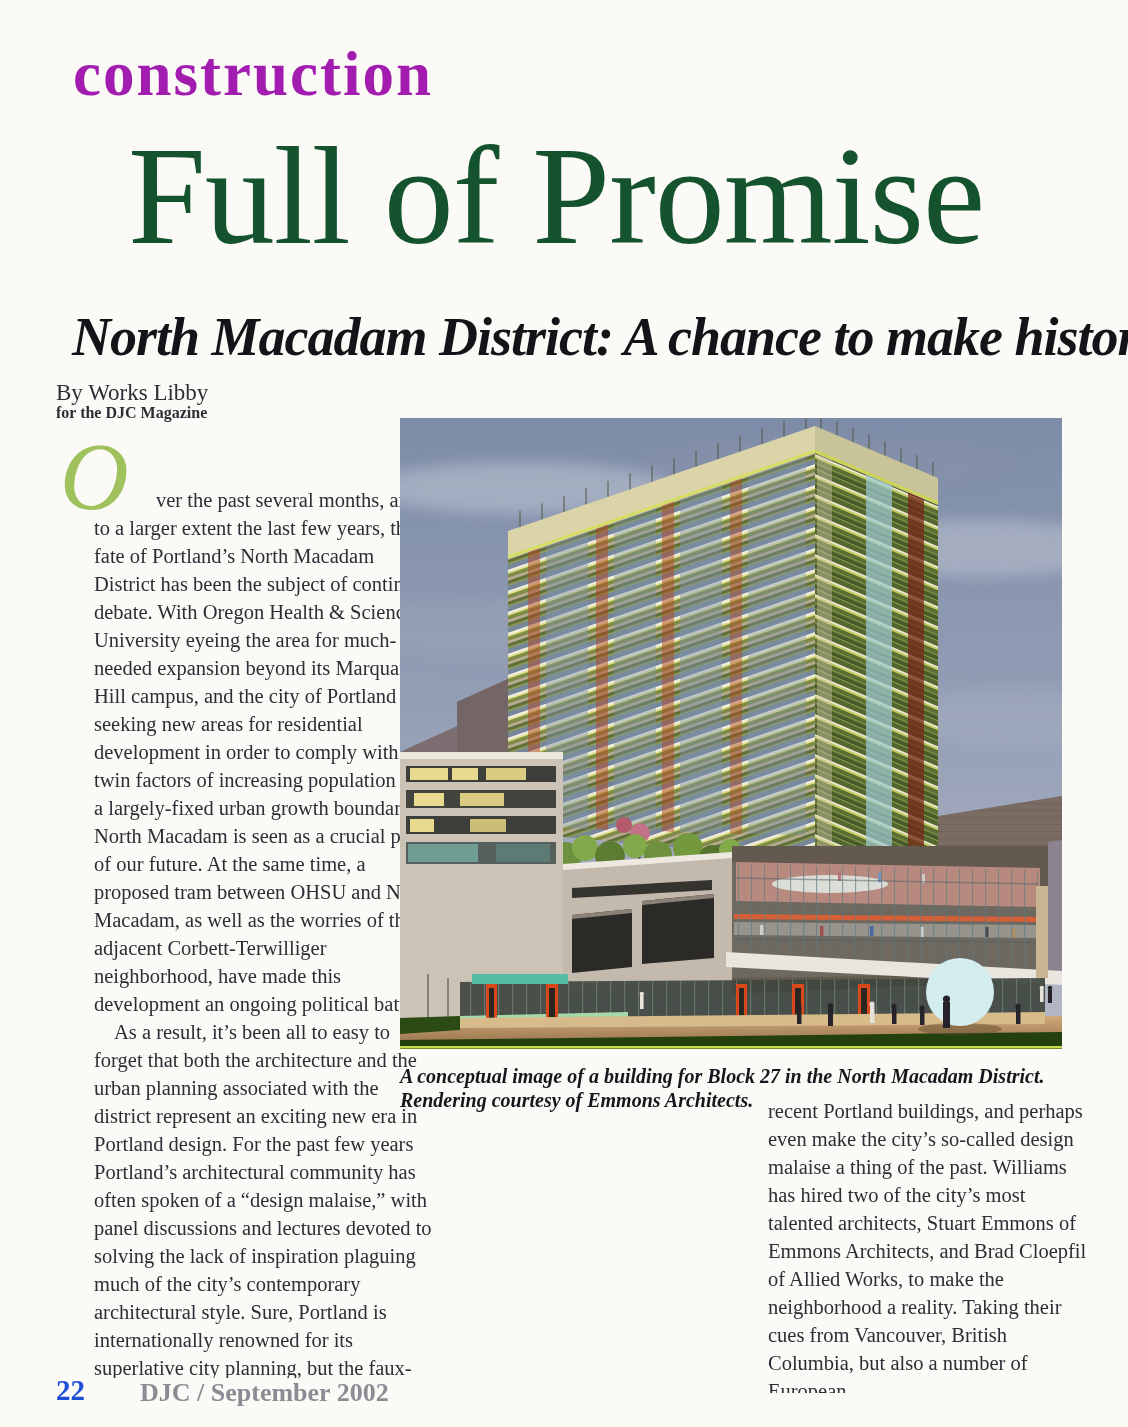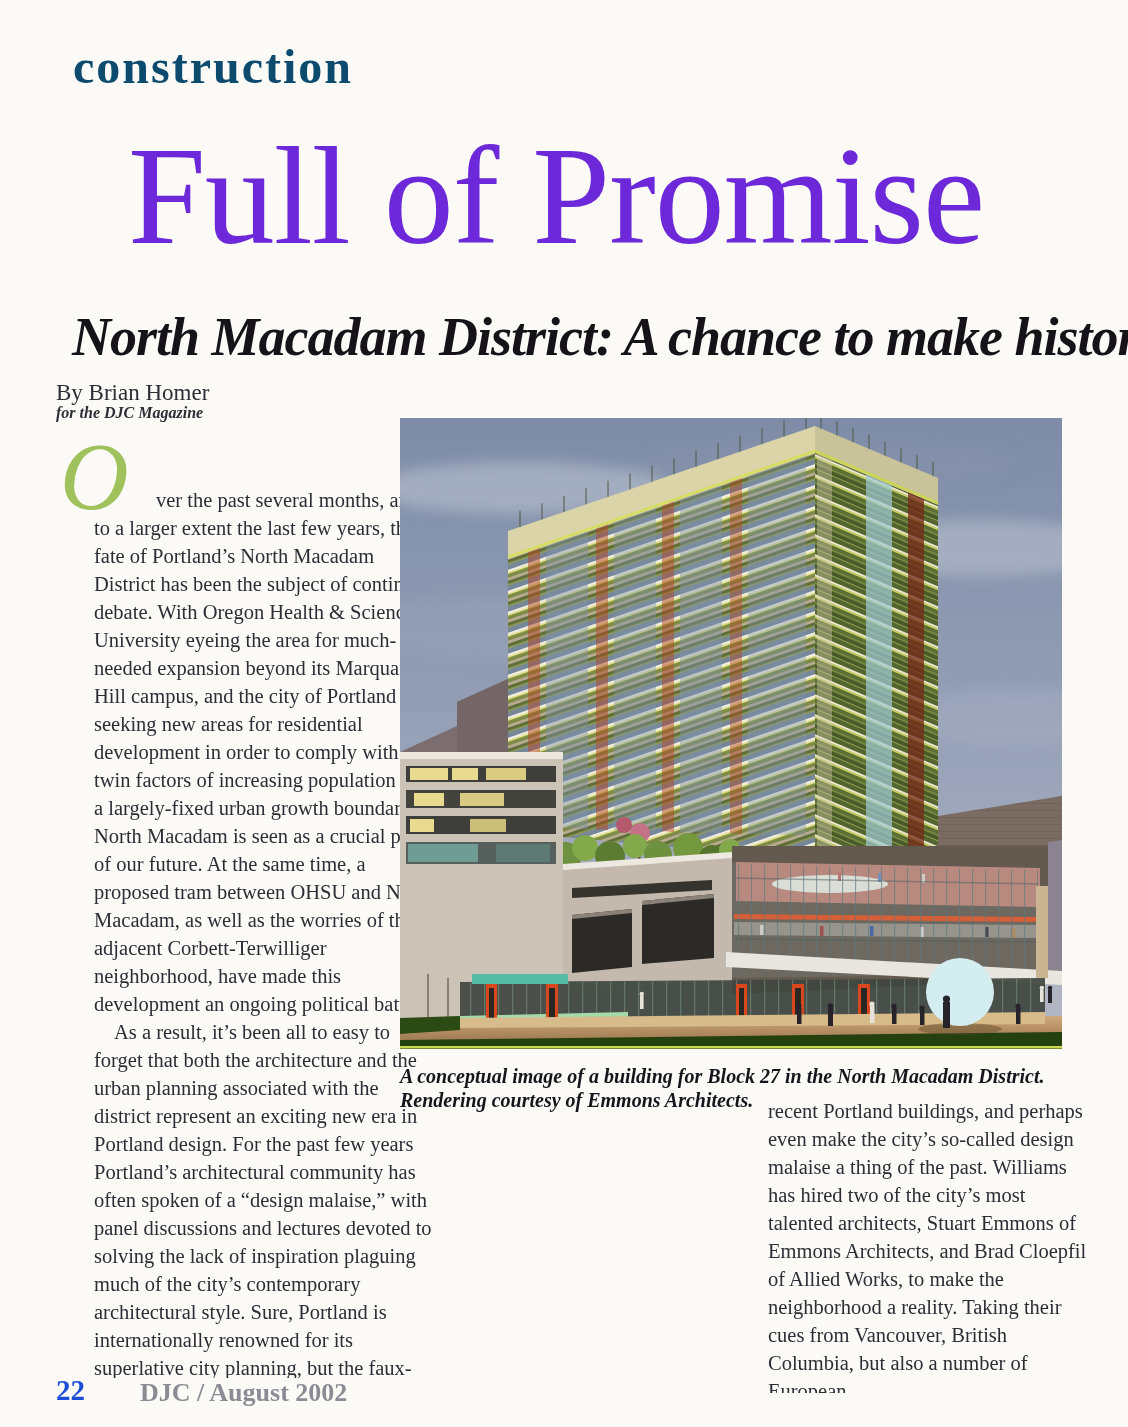"construction" .kicker { color: #0c4a6e -> #a21caf; font-size: 48px -> 63px }
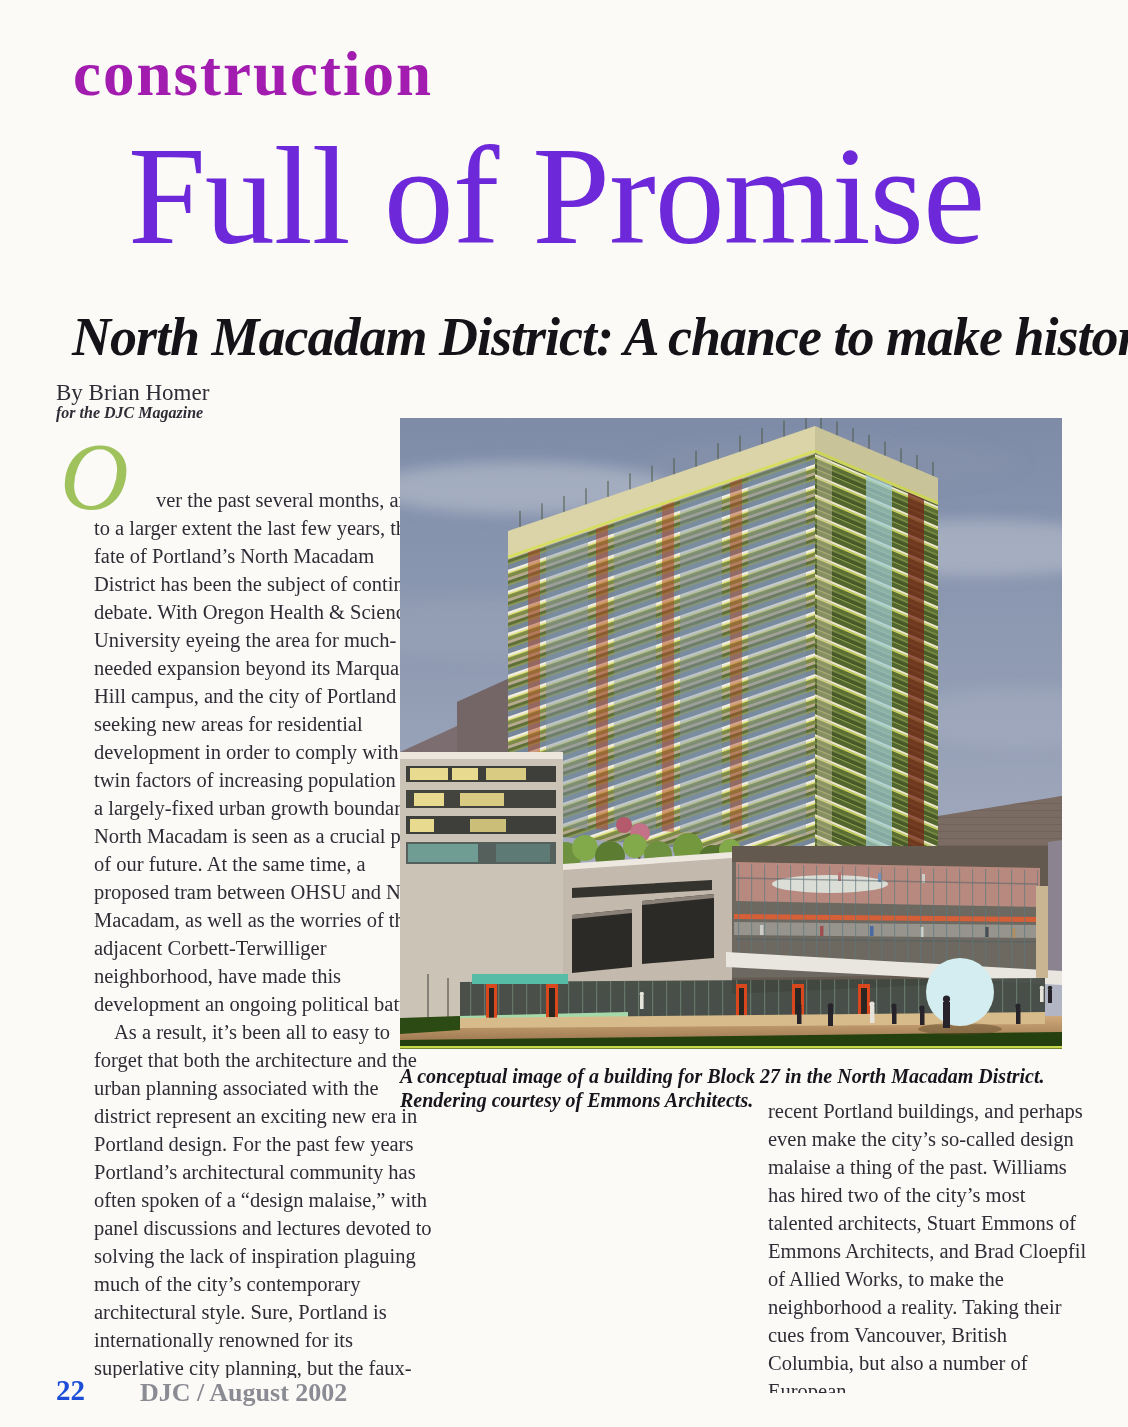"Full of Promise" .title { color: #6d28d9 -> #14532d }
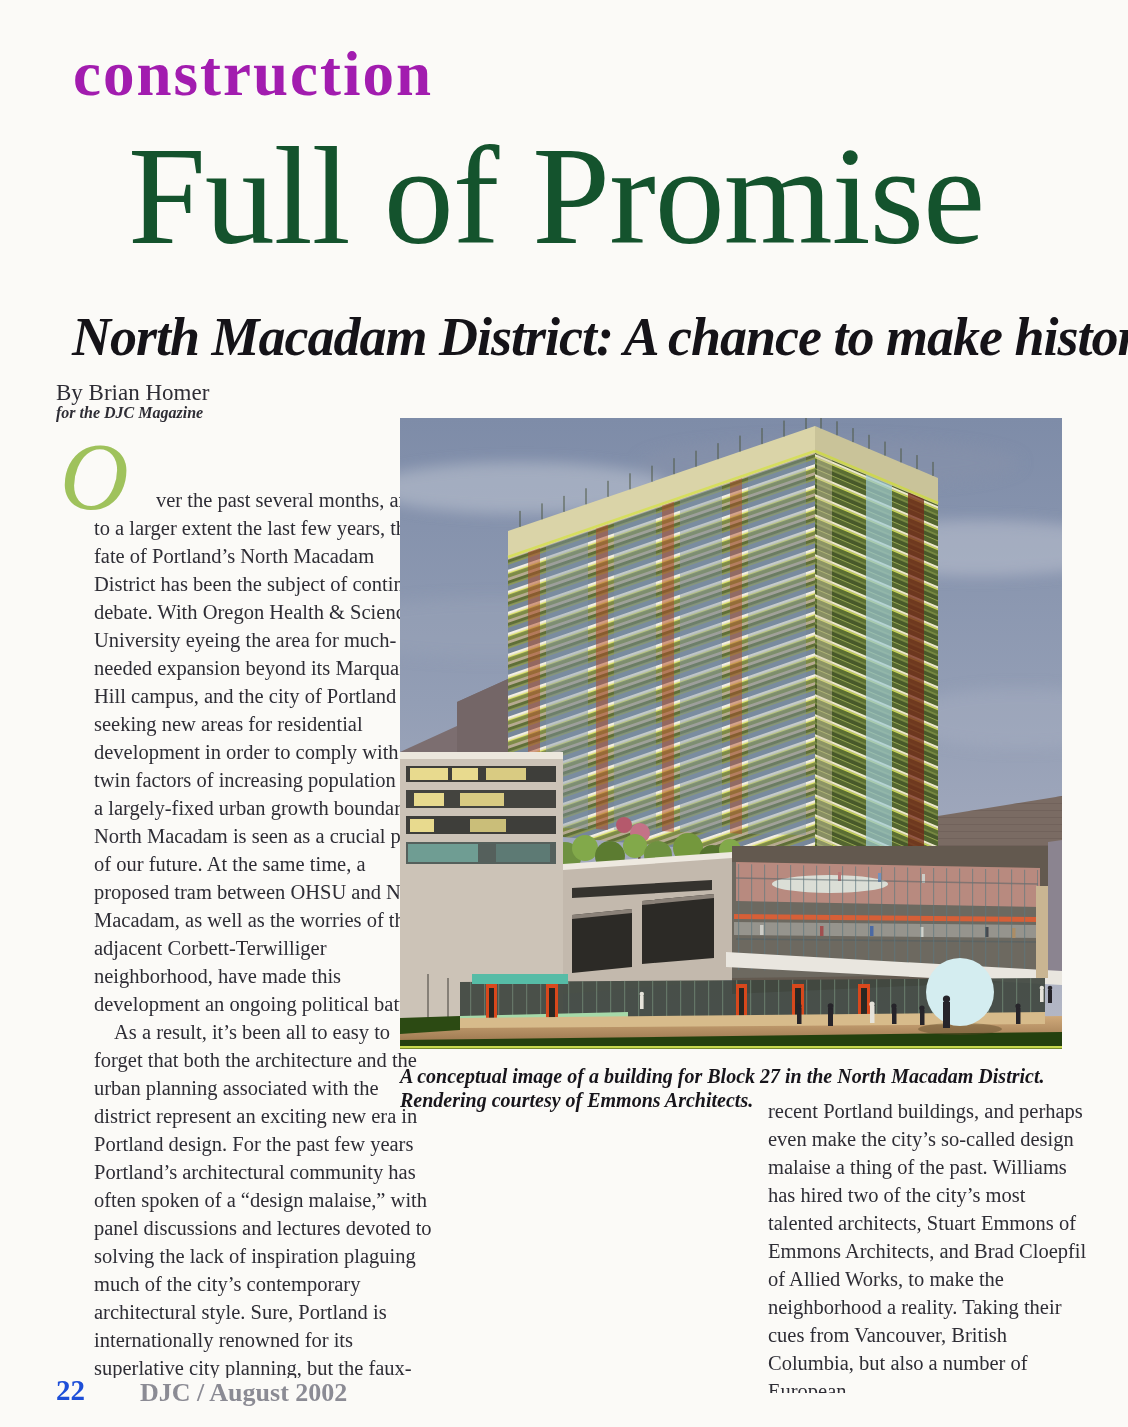"By Brian Homer" div.author { text: Brian Homer -> Works Libby }
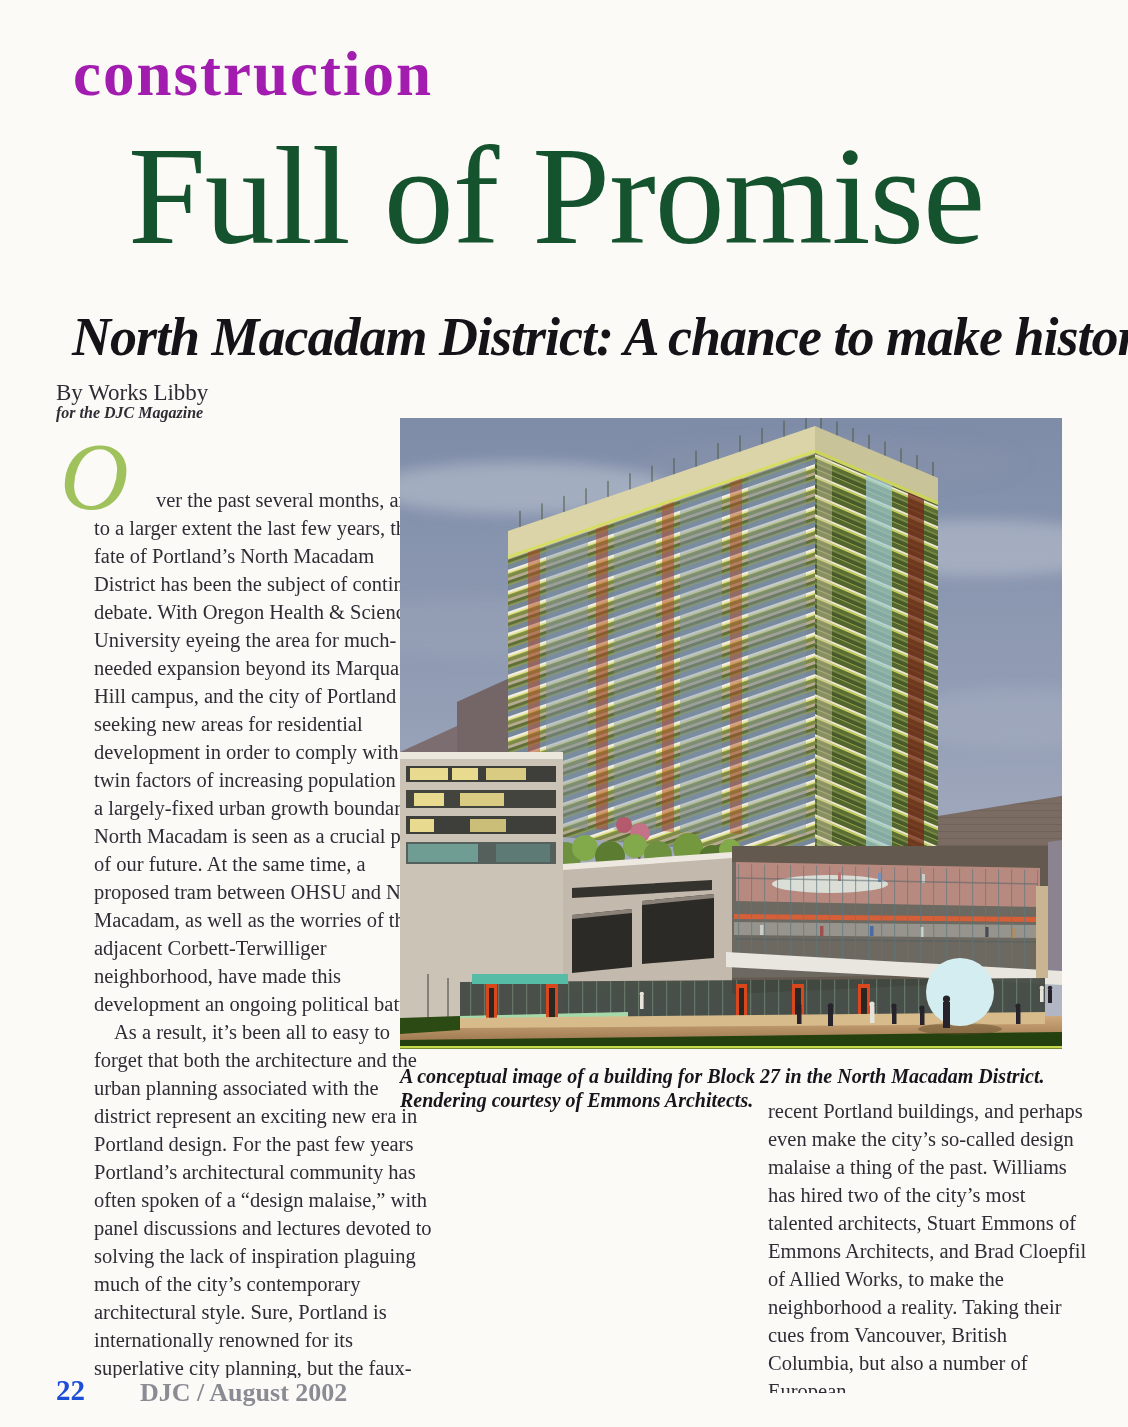"for the DJC Magazine" .byline .affil { font-style: italic -> none }
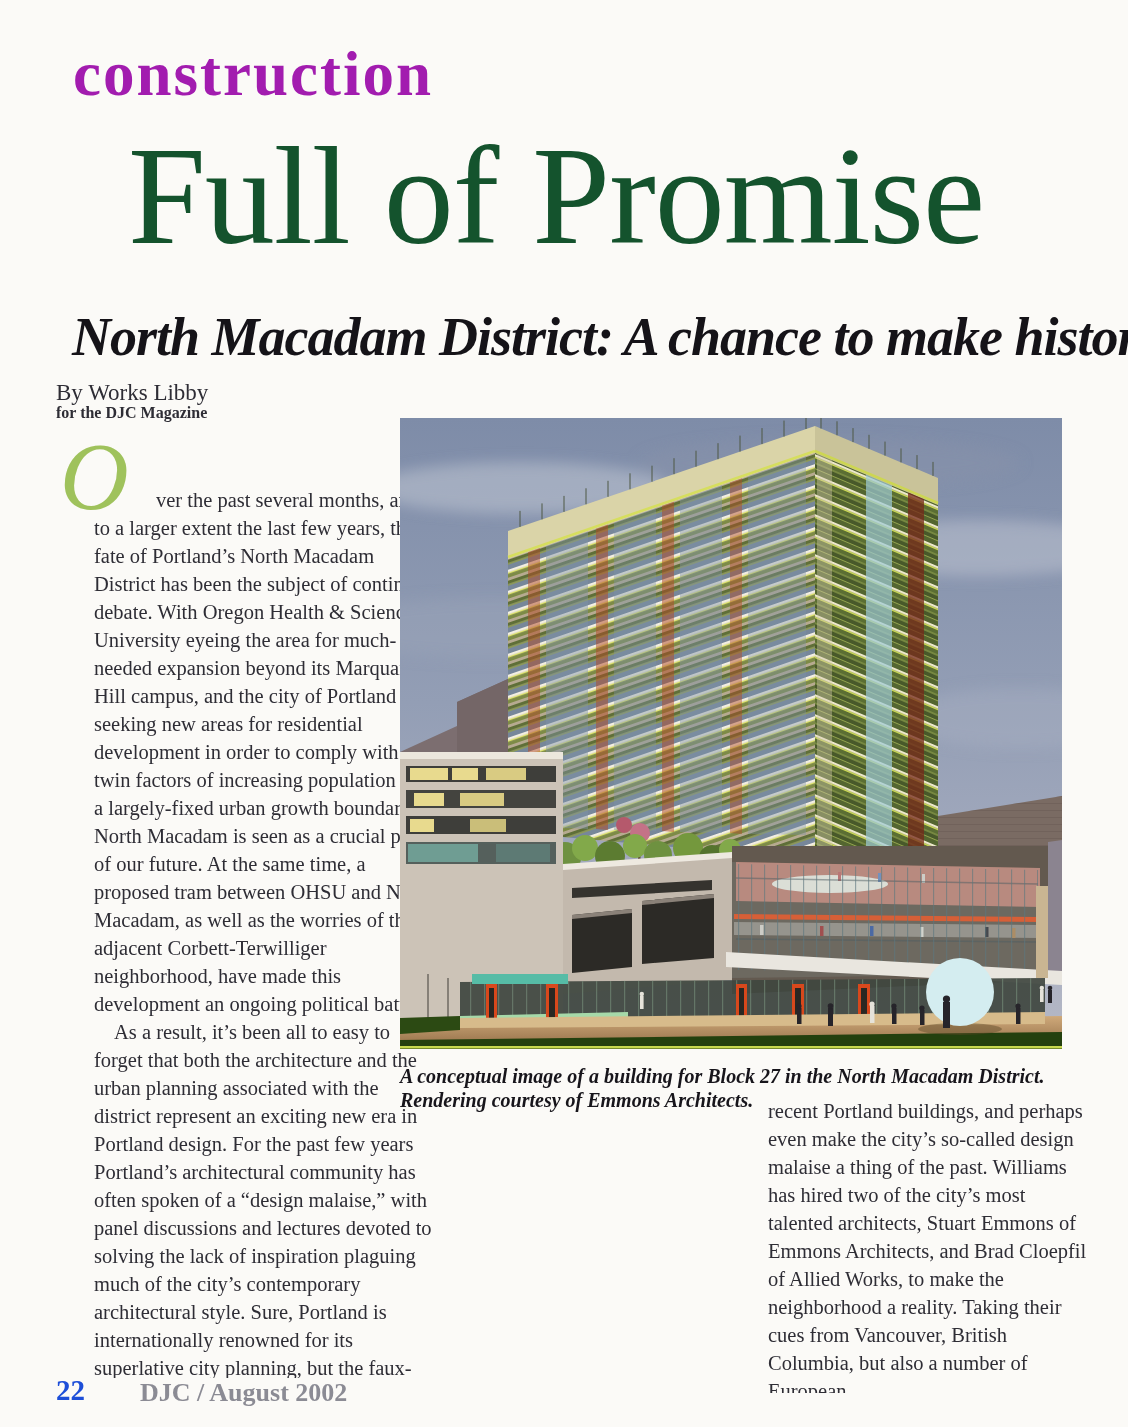"DJC / August 2002" div.abs { text: August -> September }
